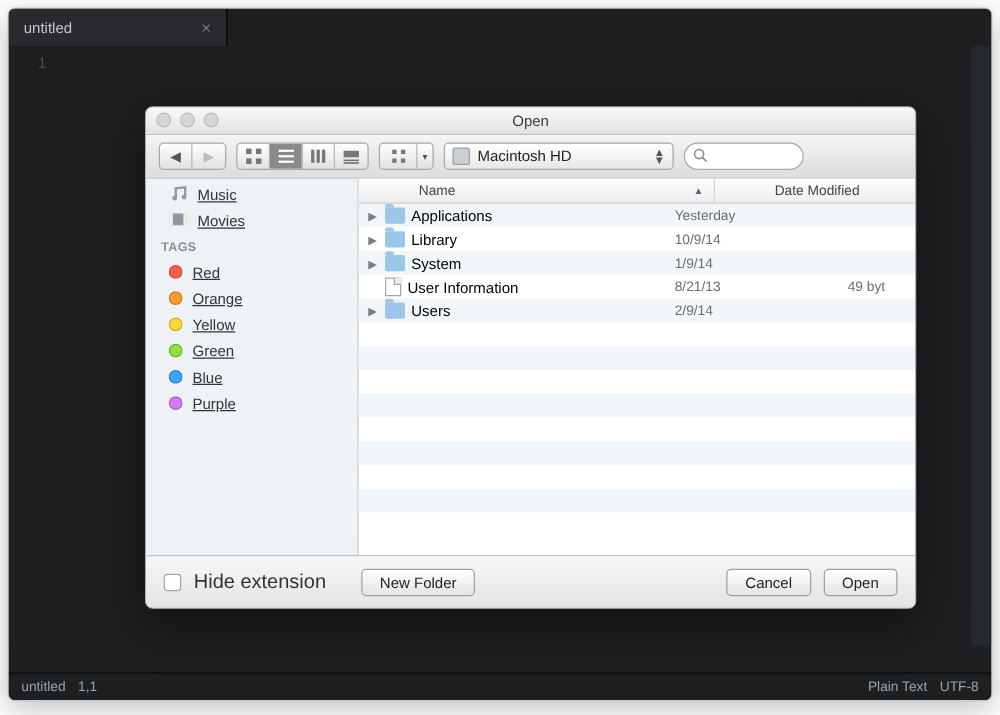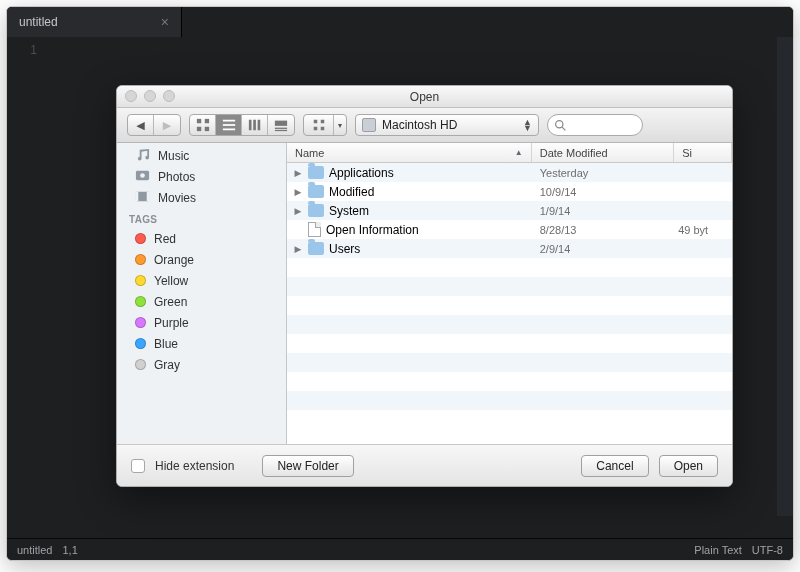"Music" .sb-item { text-decoration: none -> underline }
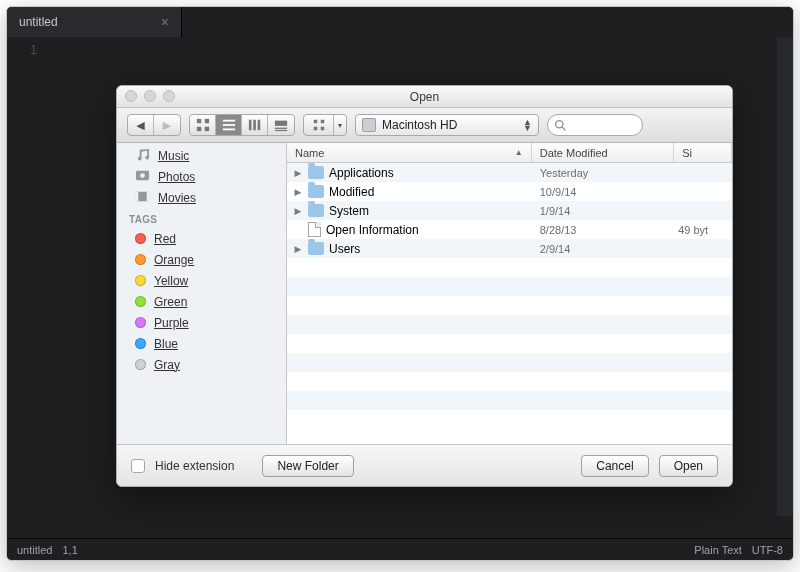"Name" .col { margin-left: none -> 40px }
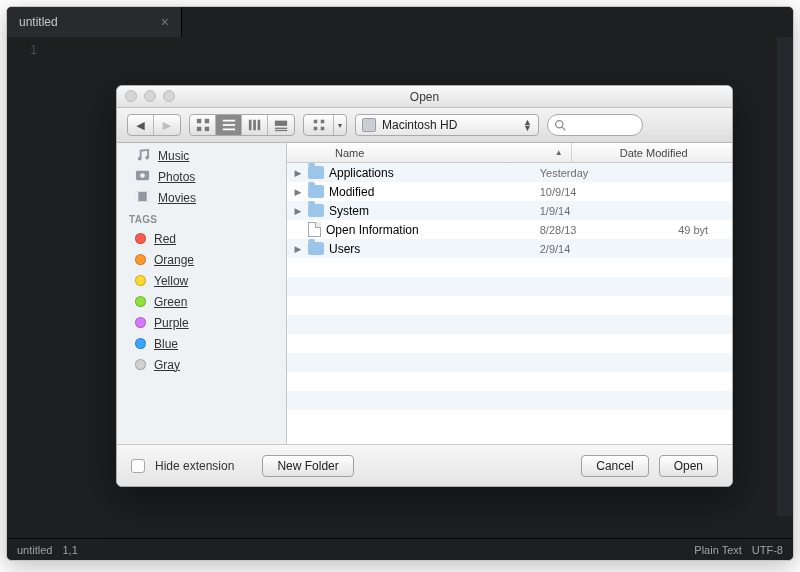"Photos" div.sb-item { html: <div> <span><svg> <rect></rect> <circle></circle> </svg></span> <span>Photos</span> </div> -> none }
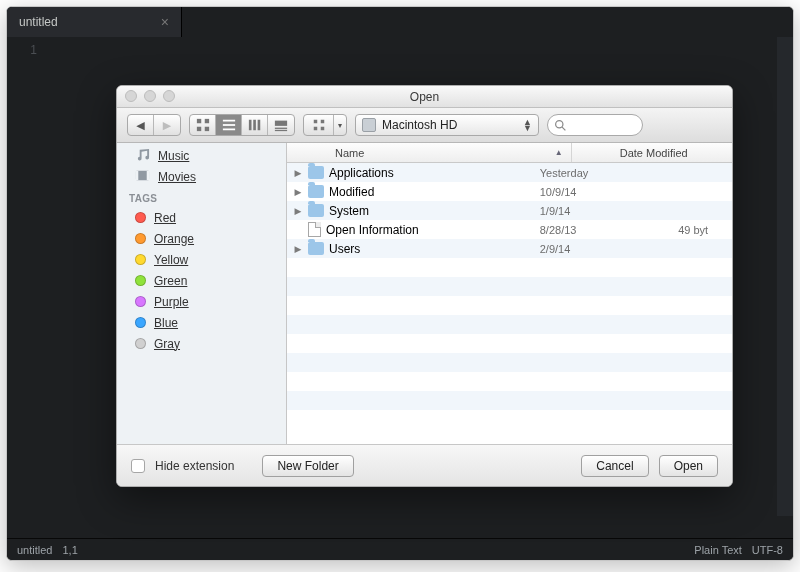"Modified" span { text: Modified -> Library }
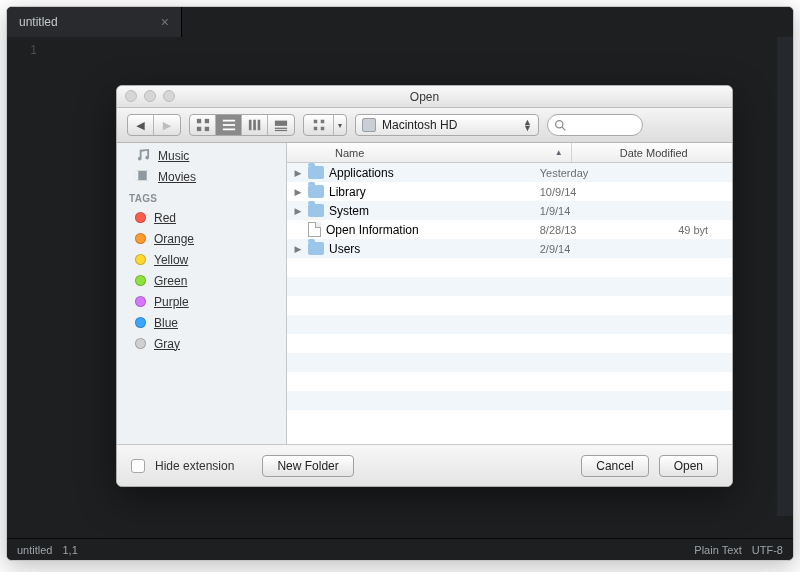"Open Information" span { text: Open -> User }
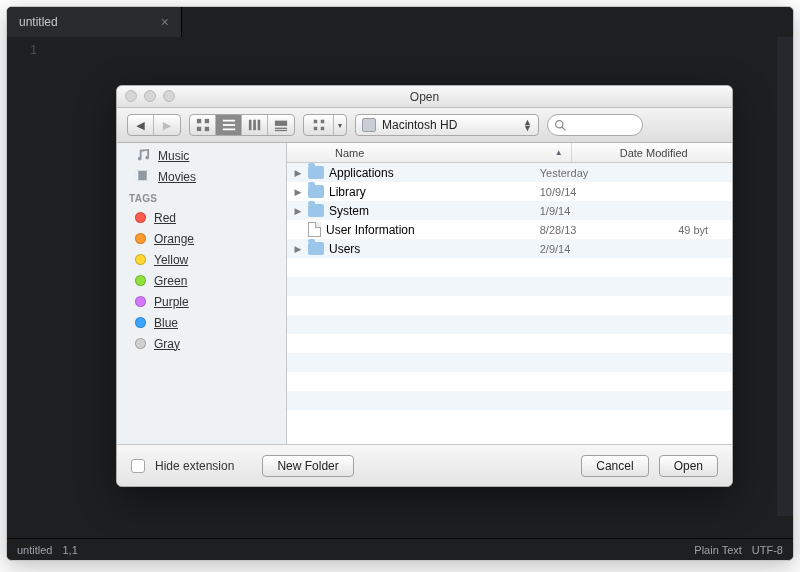"8/28/13" div.c-date { text: 8/28/13 -> 8/21/13 }
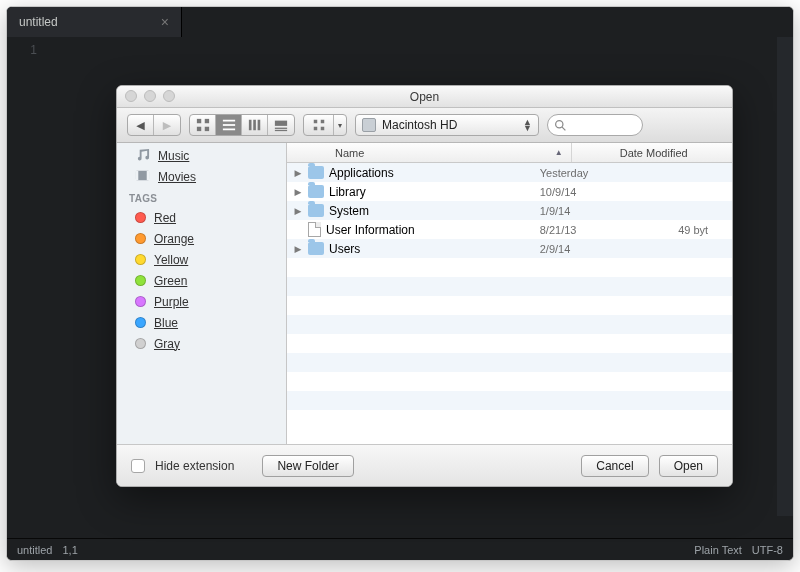"Purple" div.sb-item { order: before "Blue" -> after "Blue" }
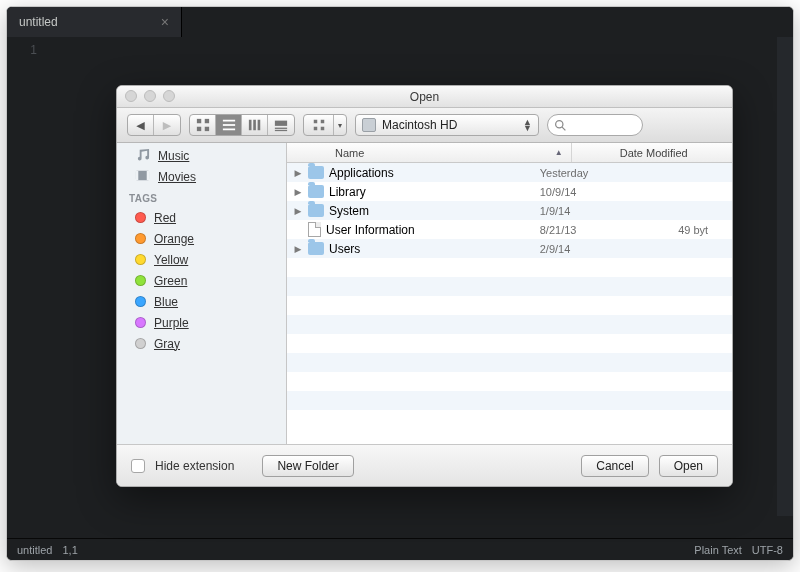"Gray" div.sb-item { html: <div> <span></span> <span>Gray</span> </div> -> none }
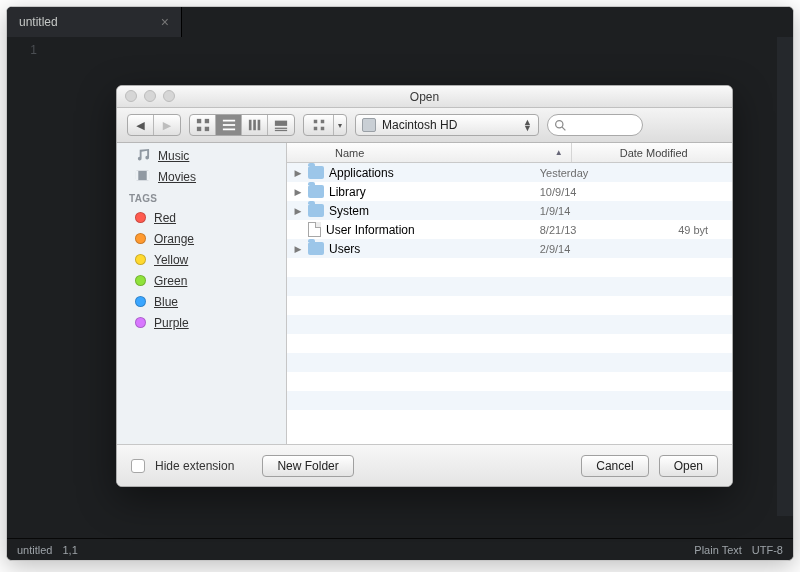"Hide extension" .chklabel { font-size: 12px -> 16px }
